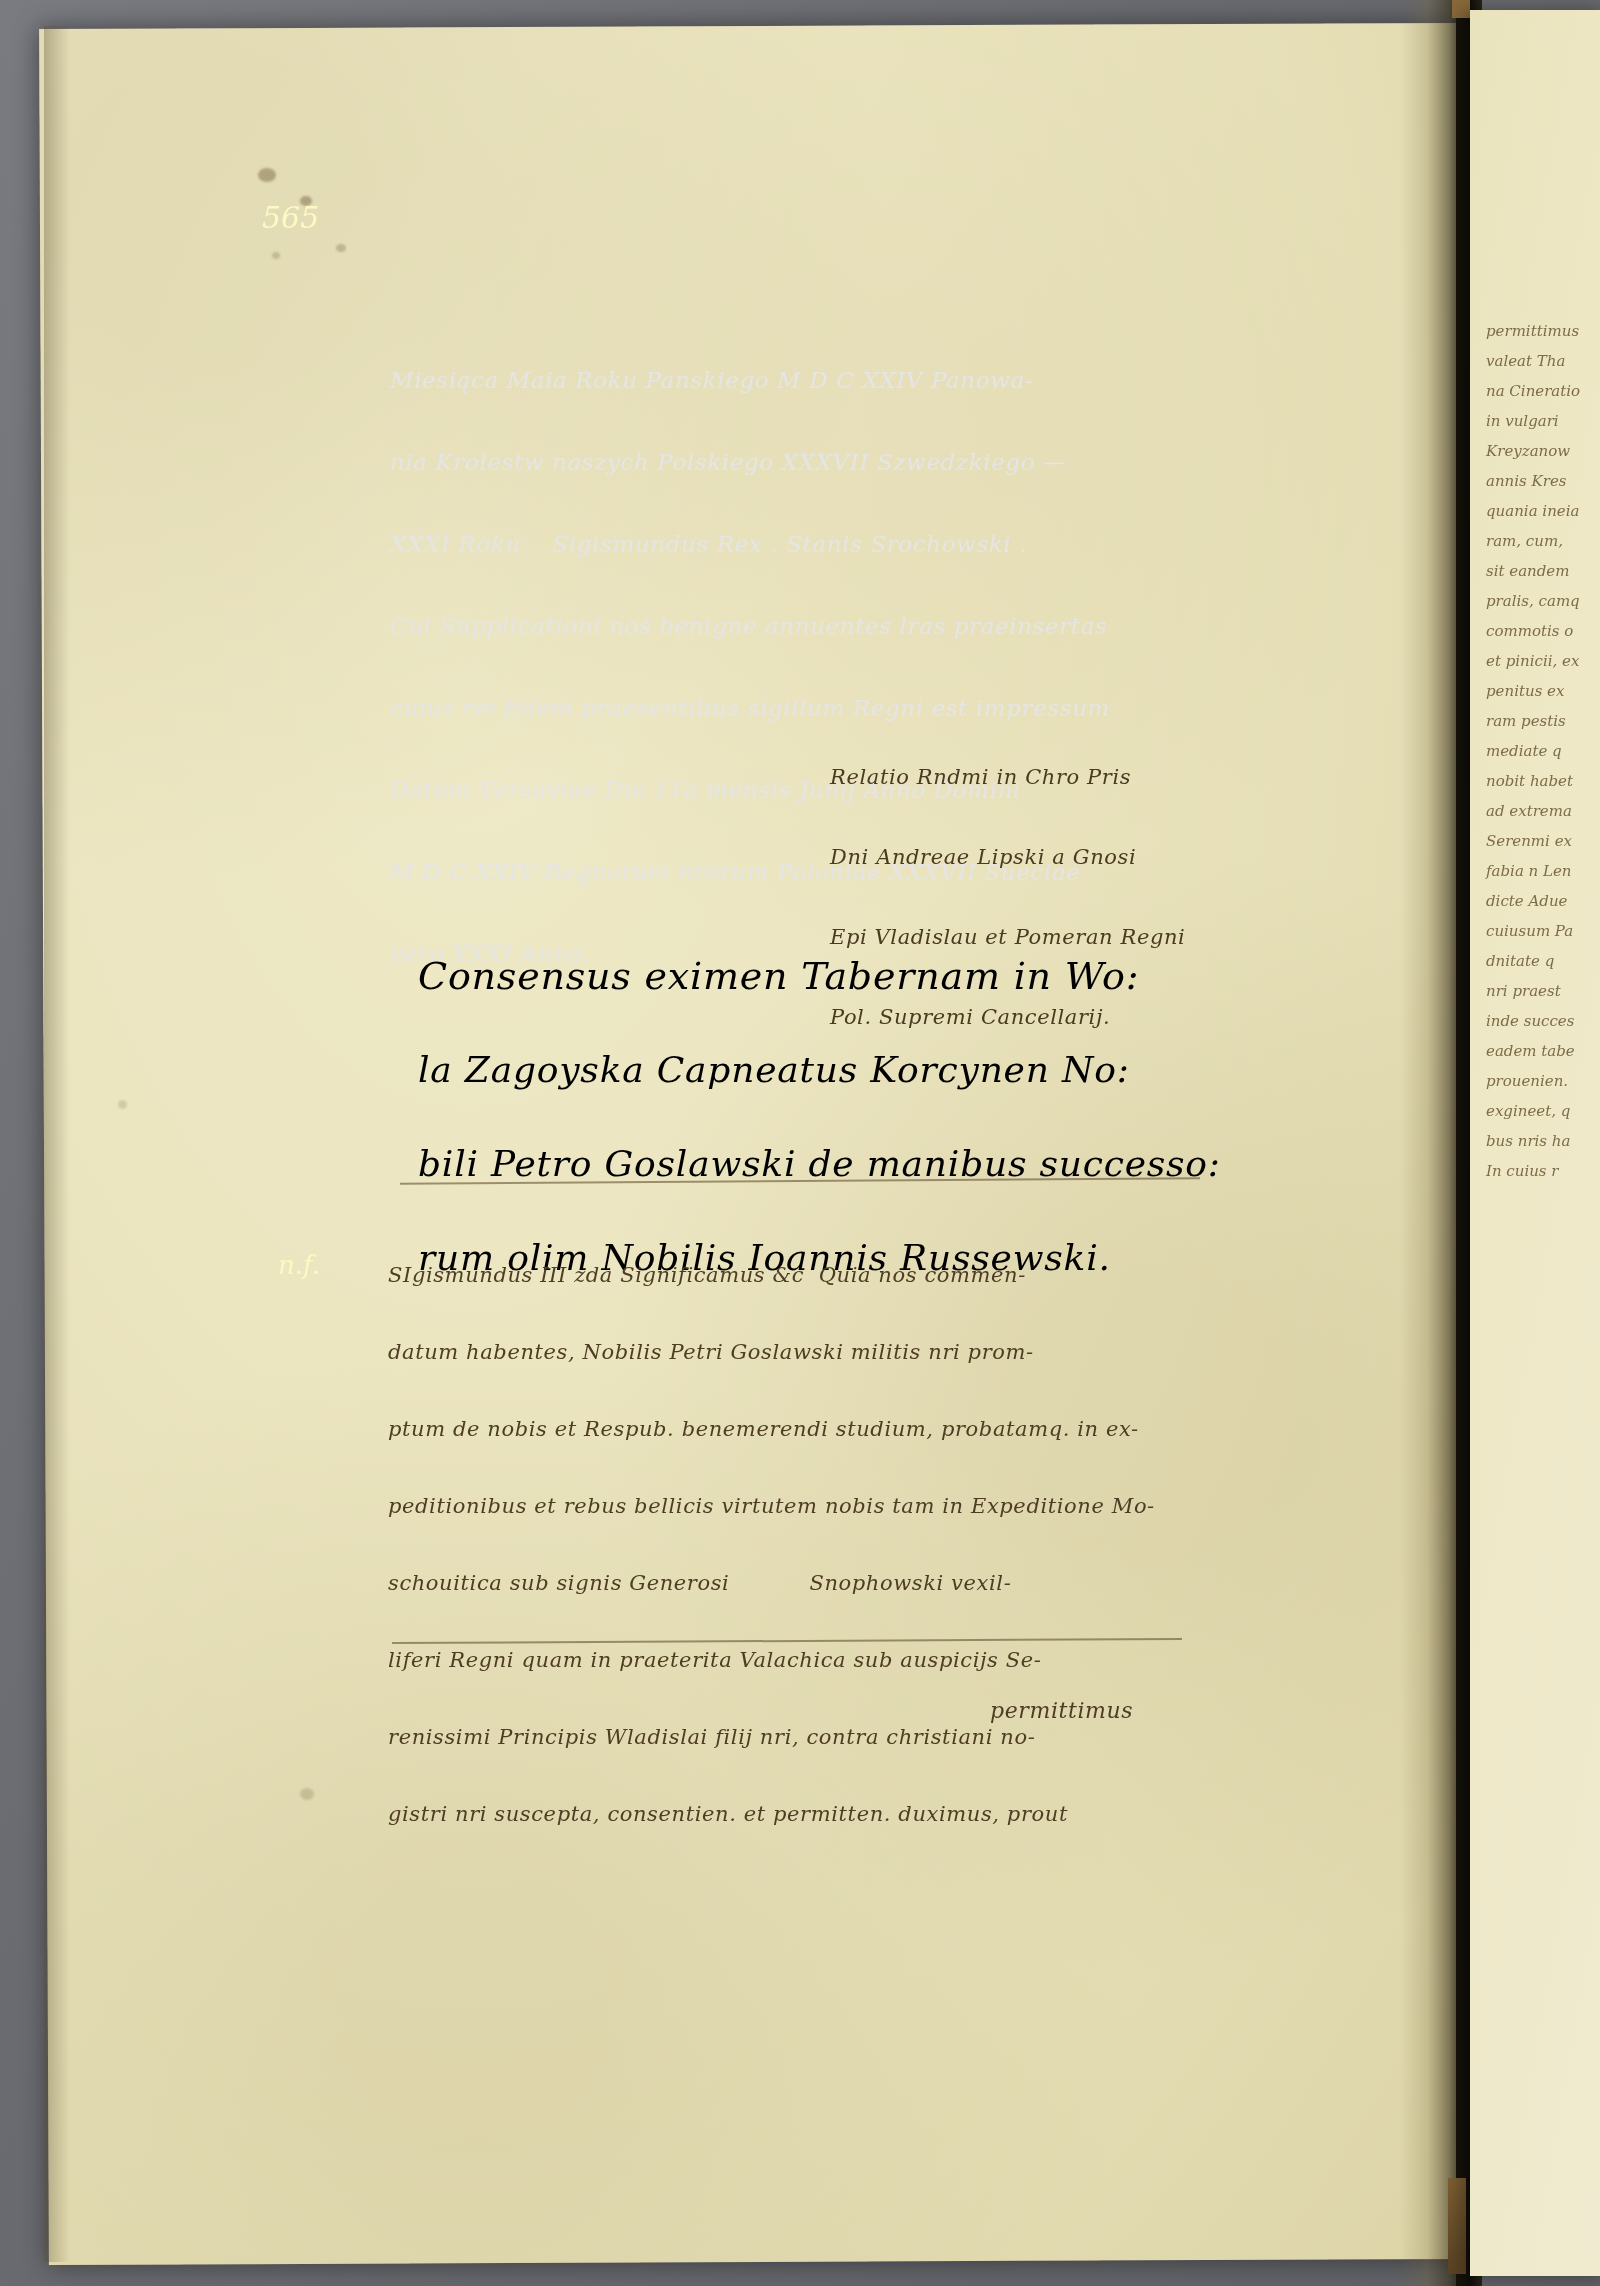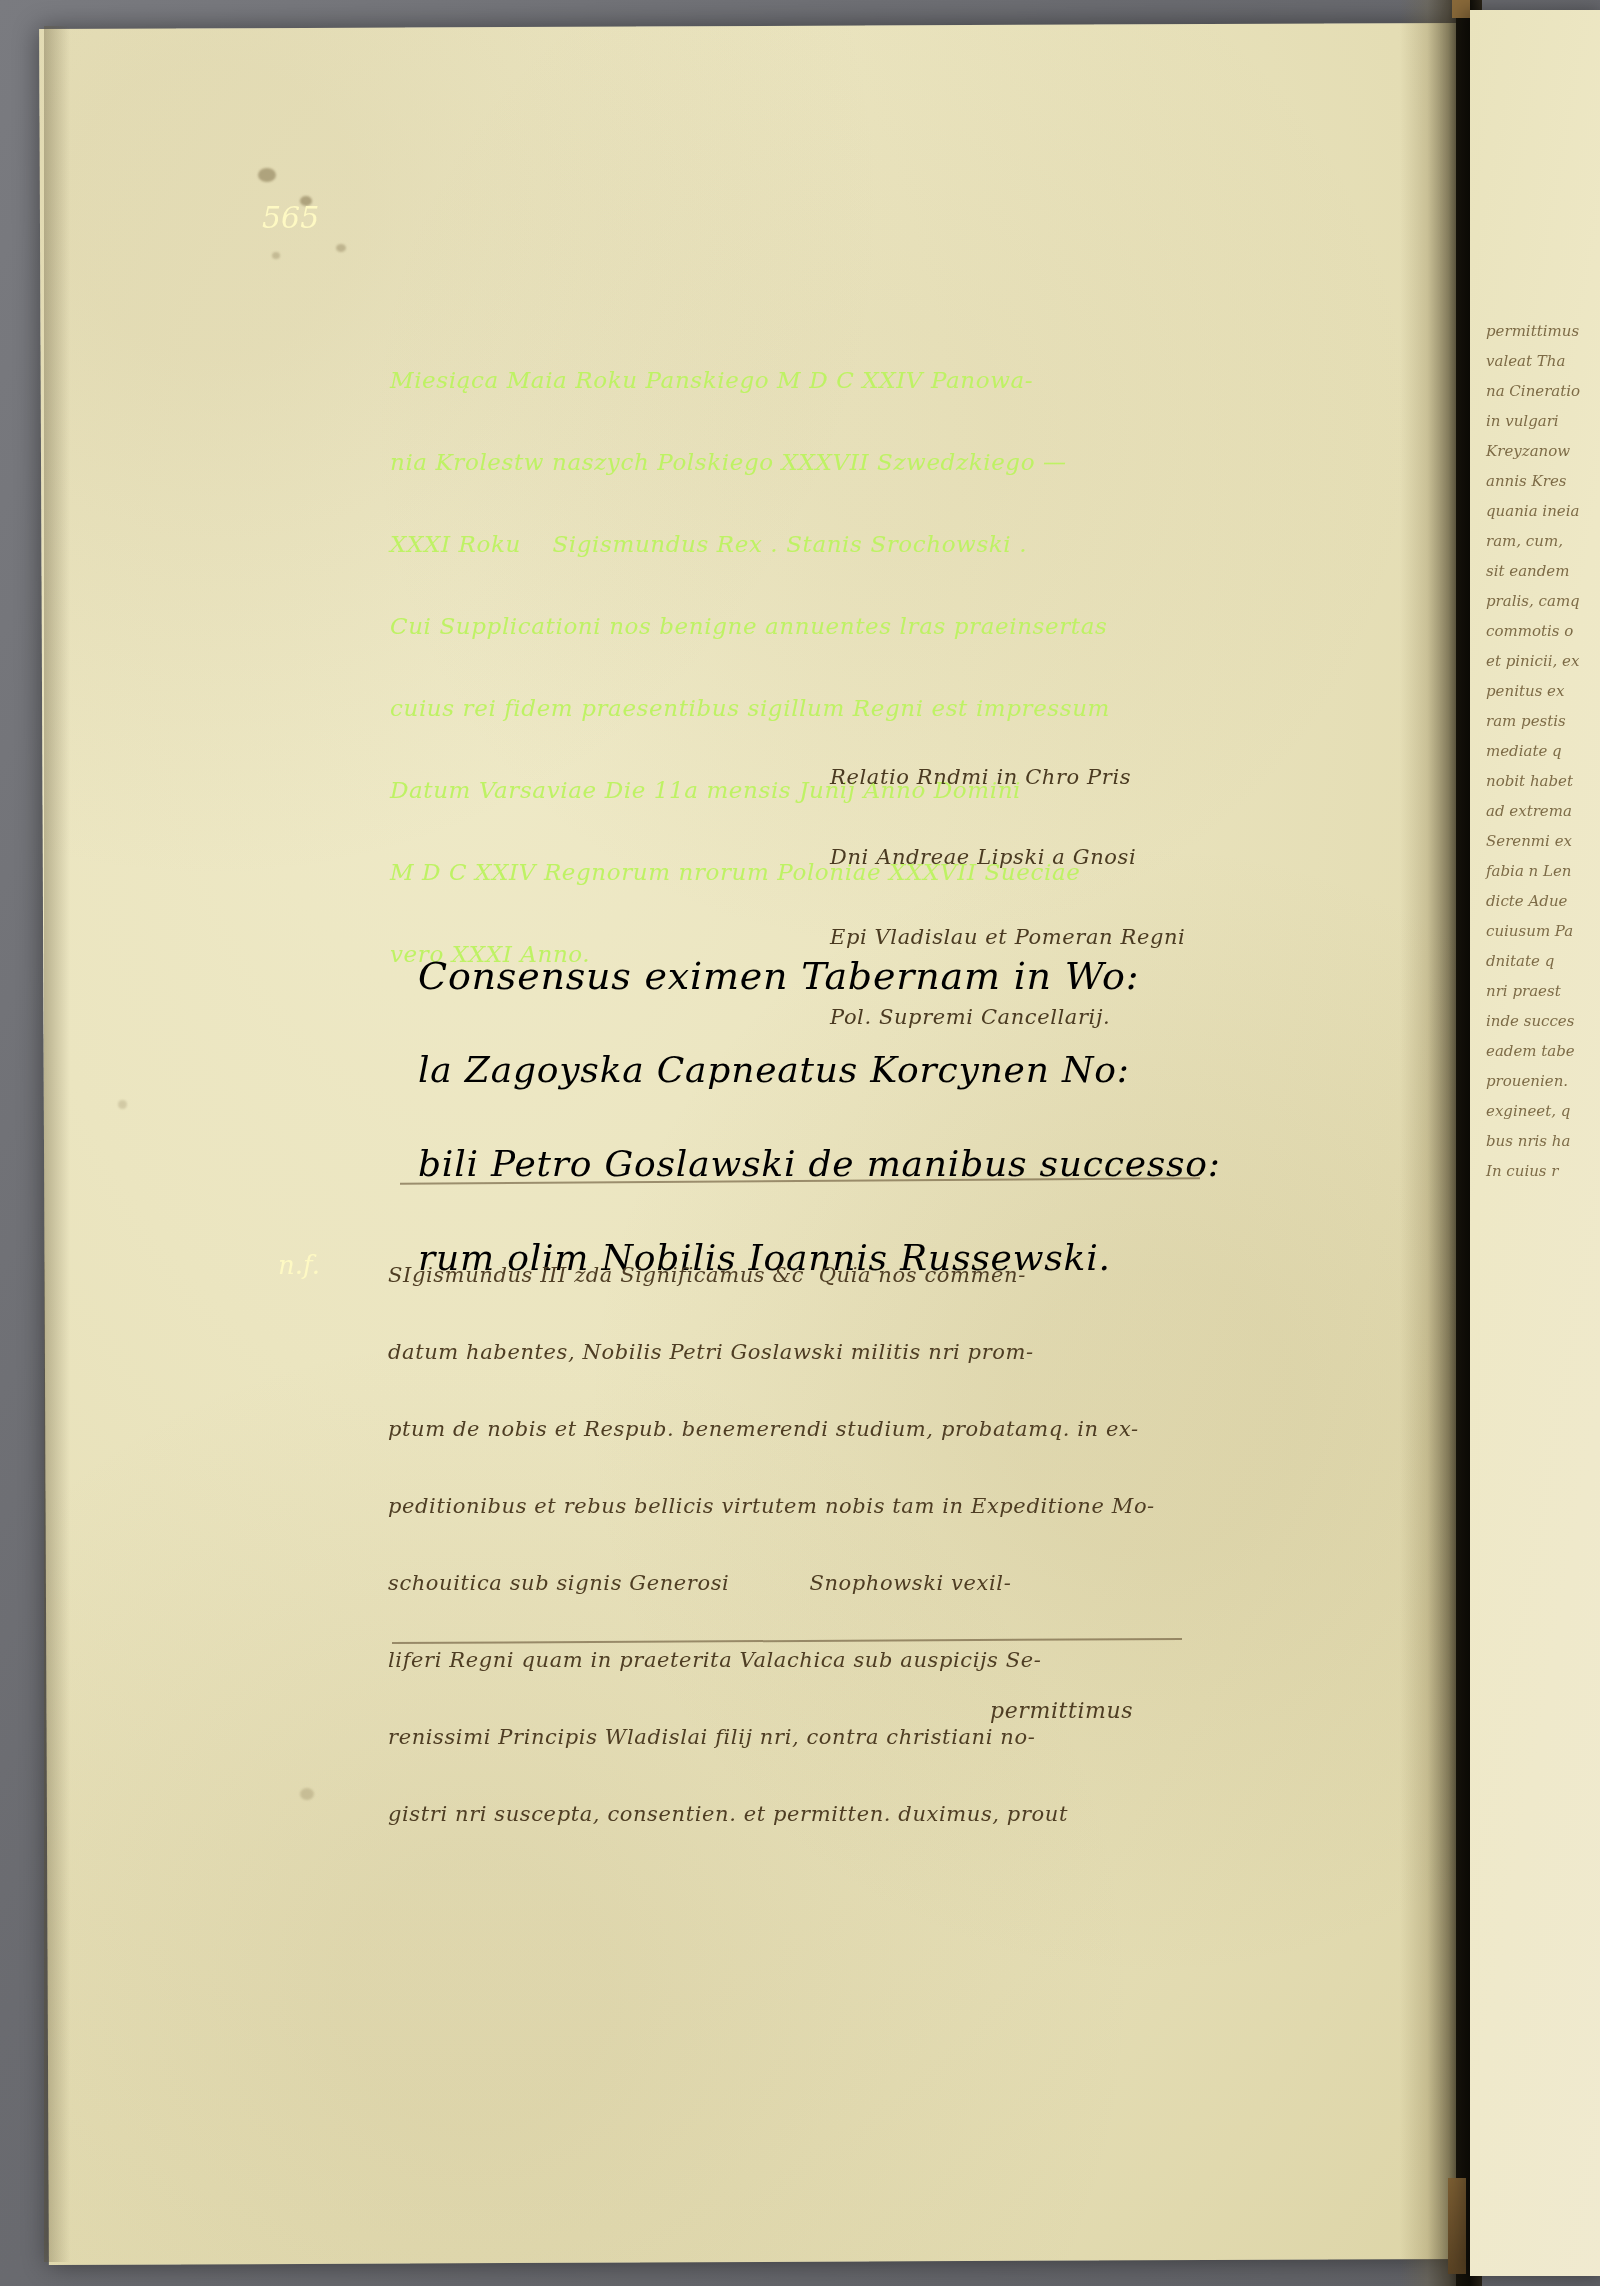"Miesiąca Maia Roku Panskiego M" #para-top .line { color: #bef264 -> #e5e5e5 }
